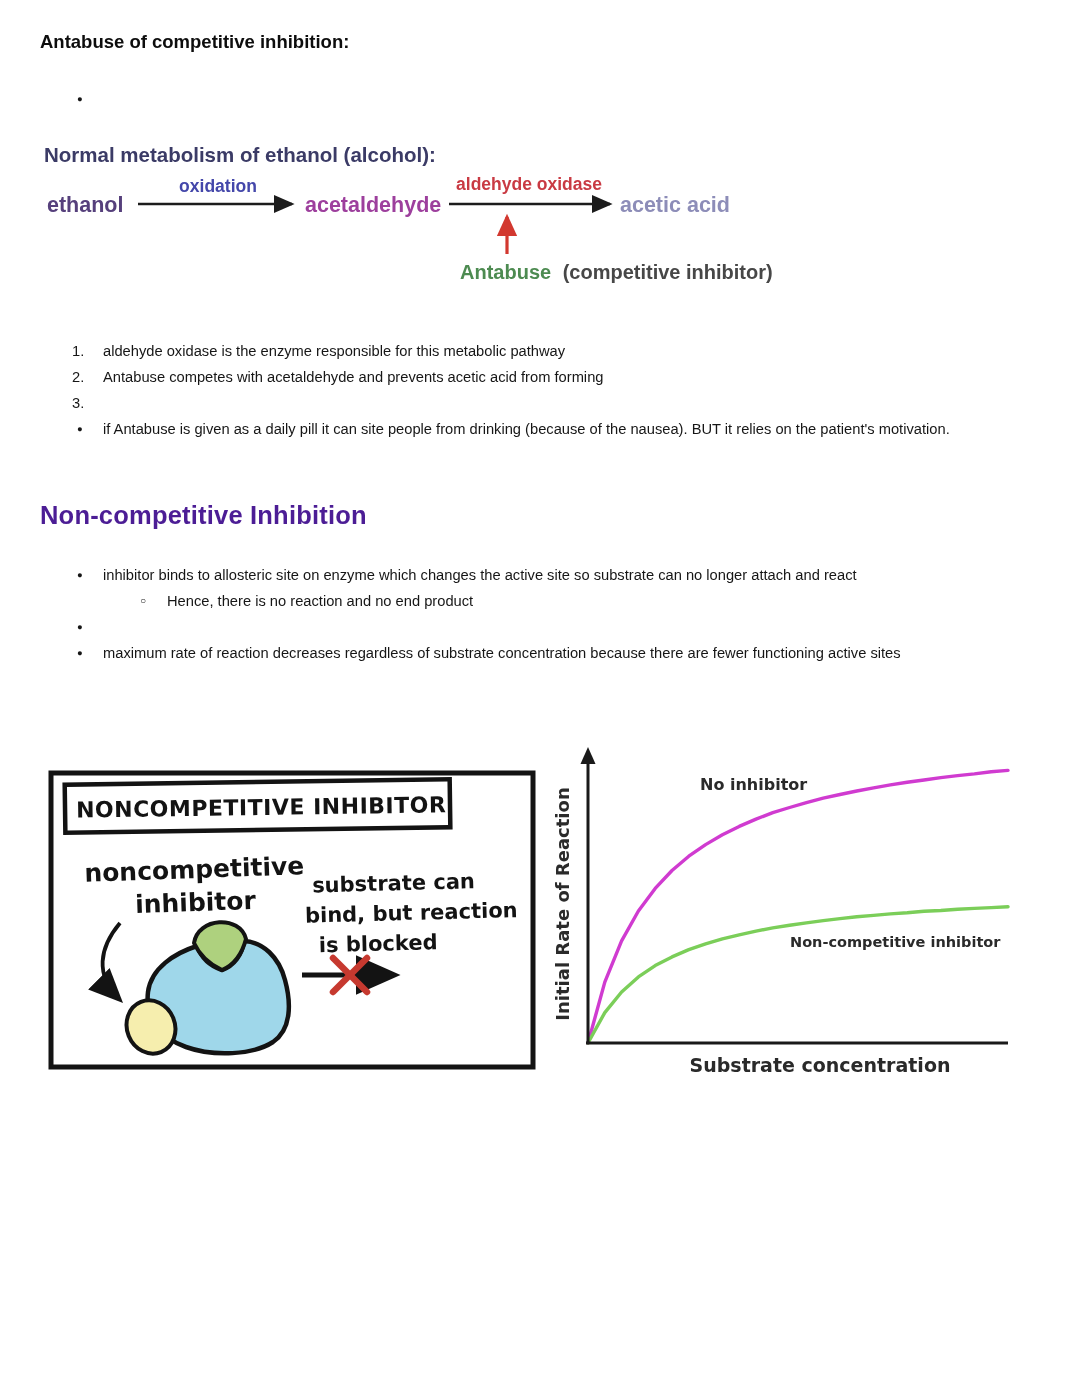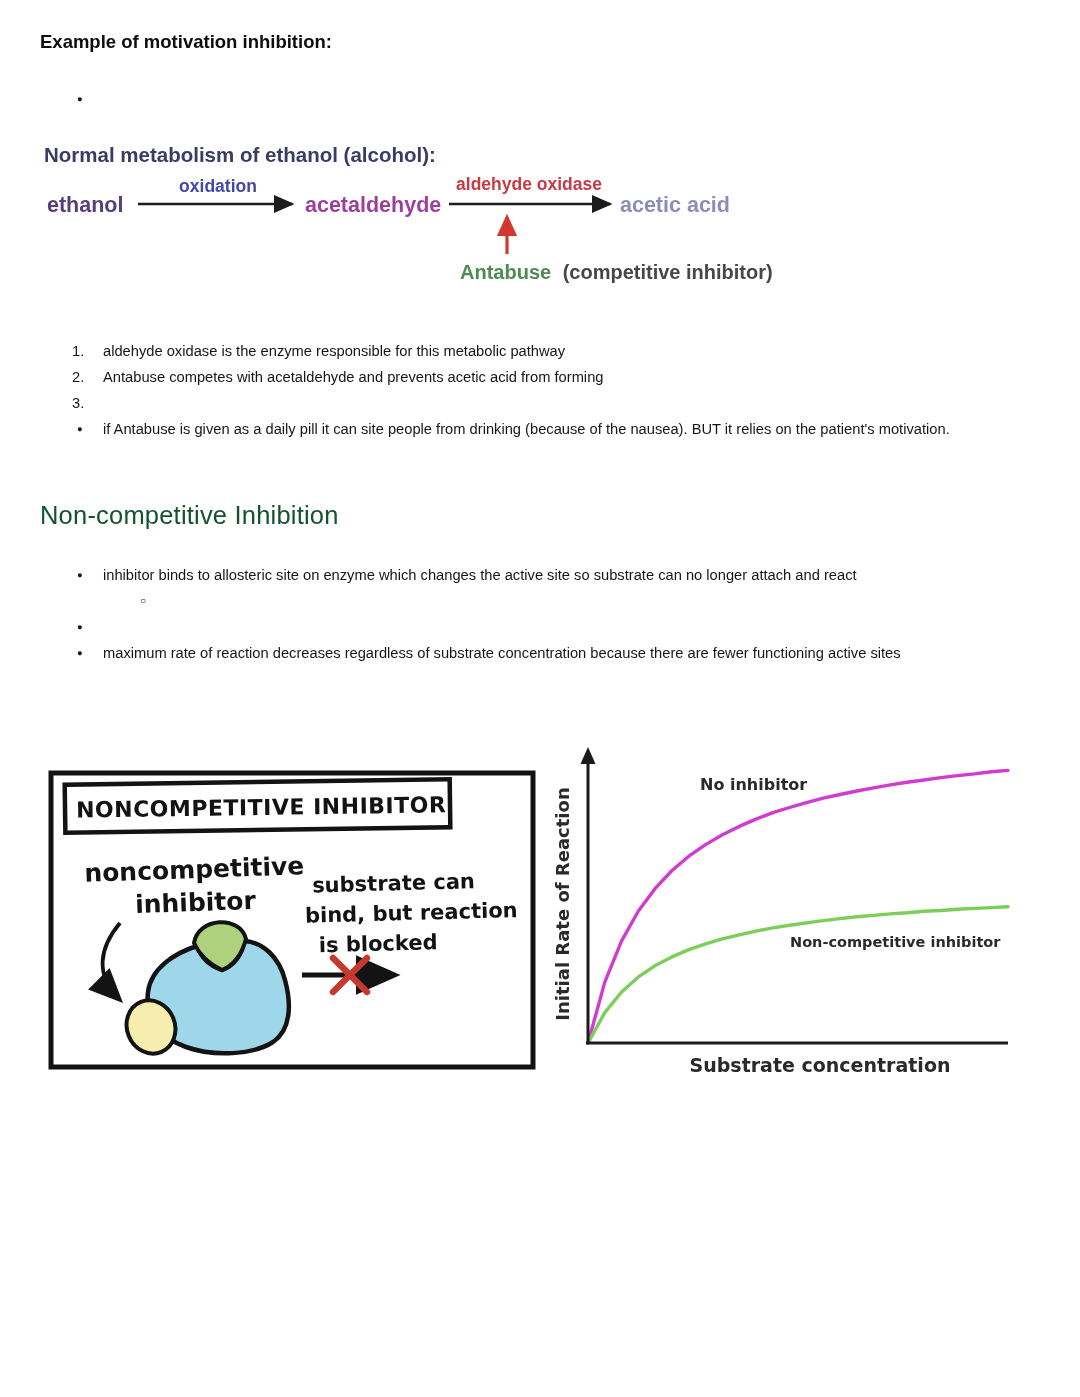"Example of motivation inhibition:" div.abs { text: Example of motivation -> Antabuse of competitive }
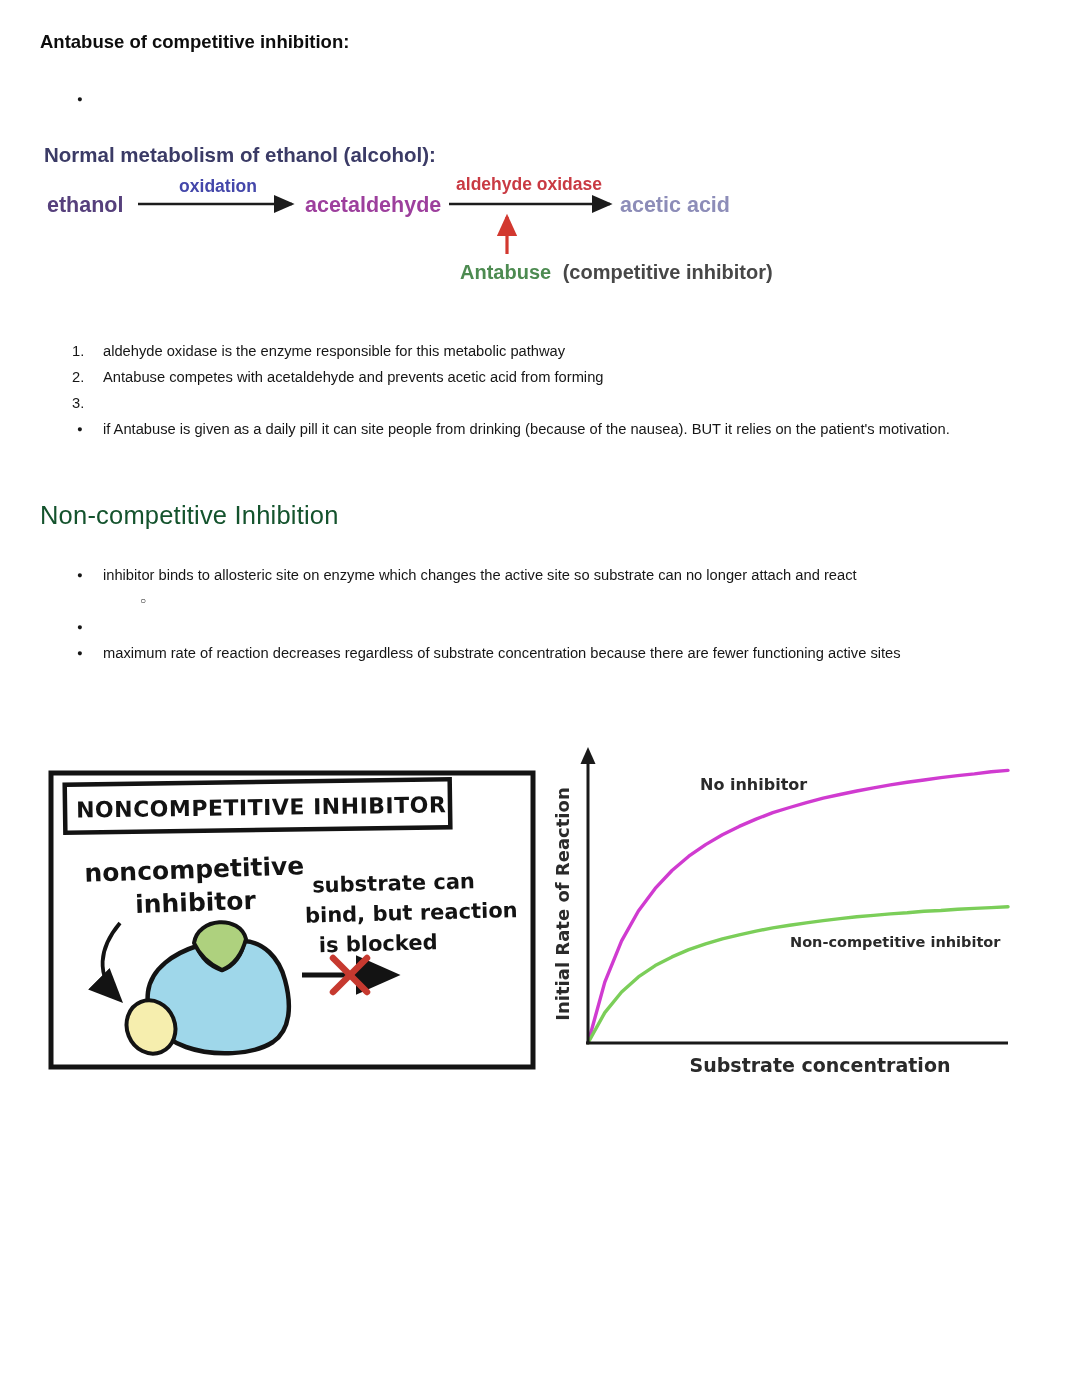"Non-competitive Inhibition" .h-noncomp { color: #14532d -> #4c1d95; font-weight: normal -> bold }
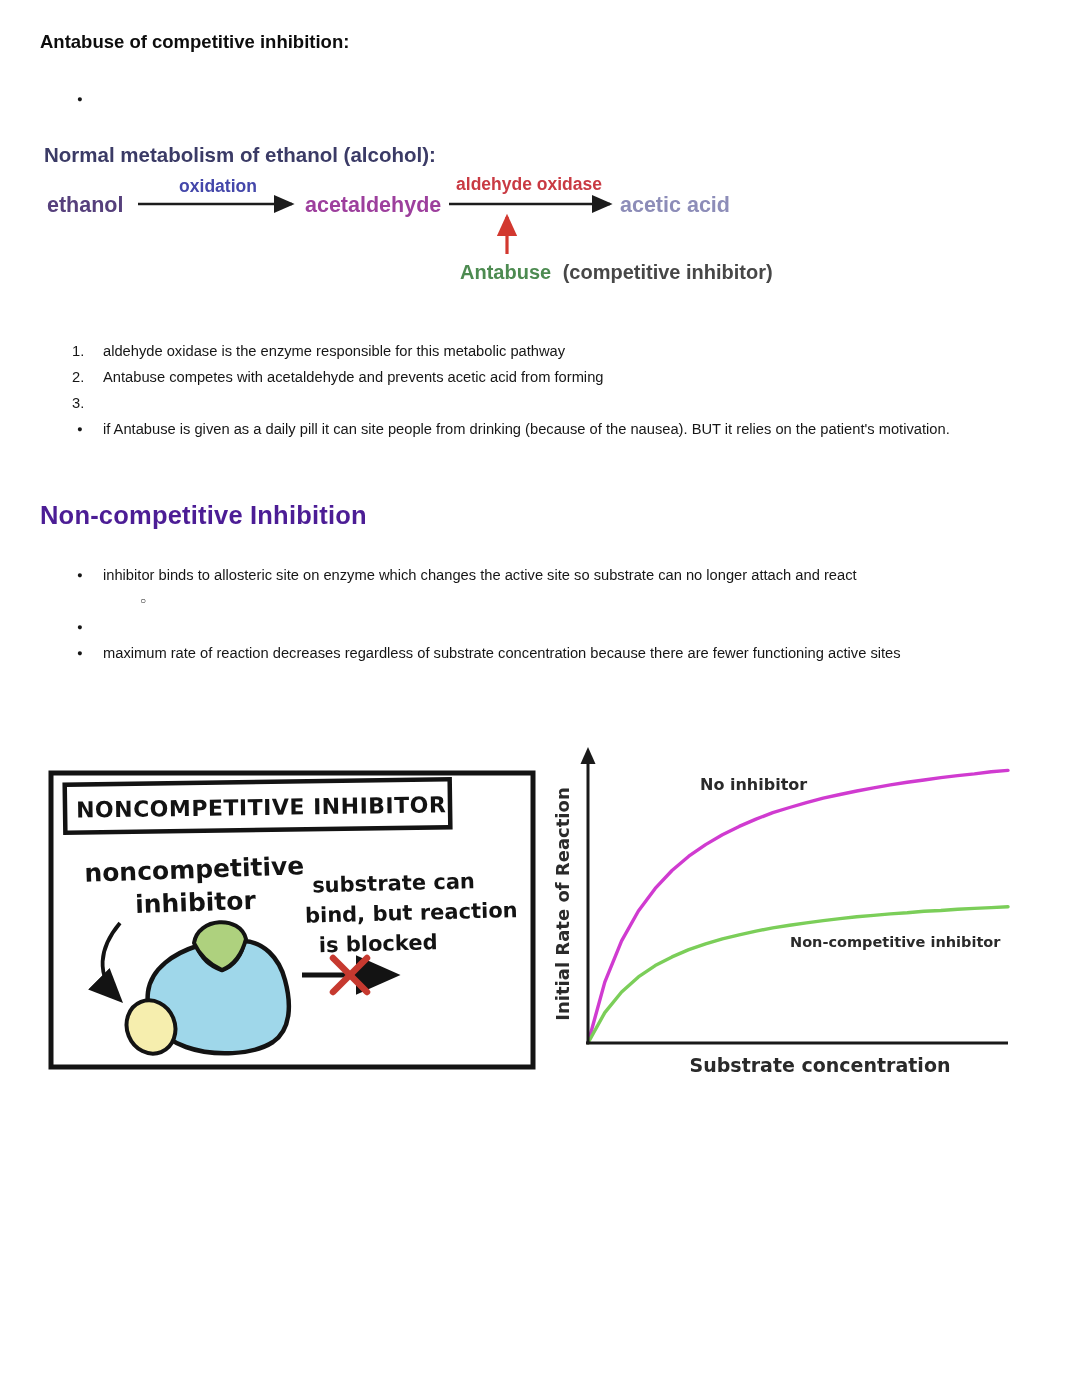"Hence, there is no reaction" span.txt { html: none -> <span>Hence, there is no reaction and no end product</span> }
